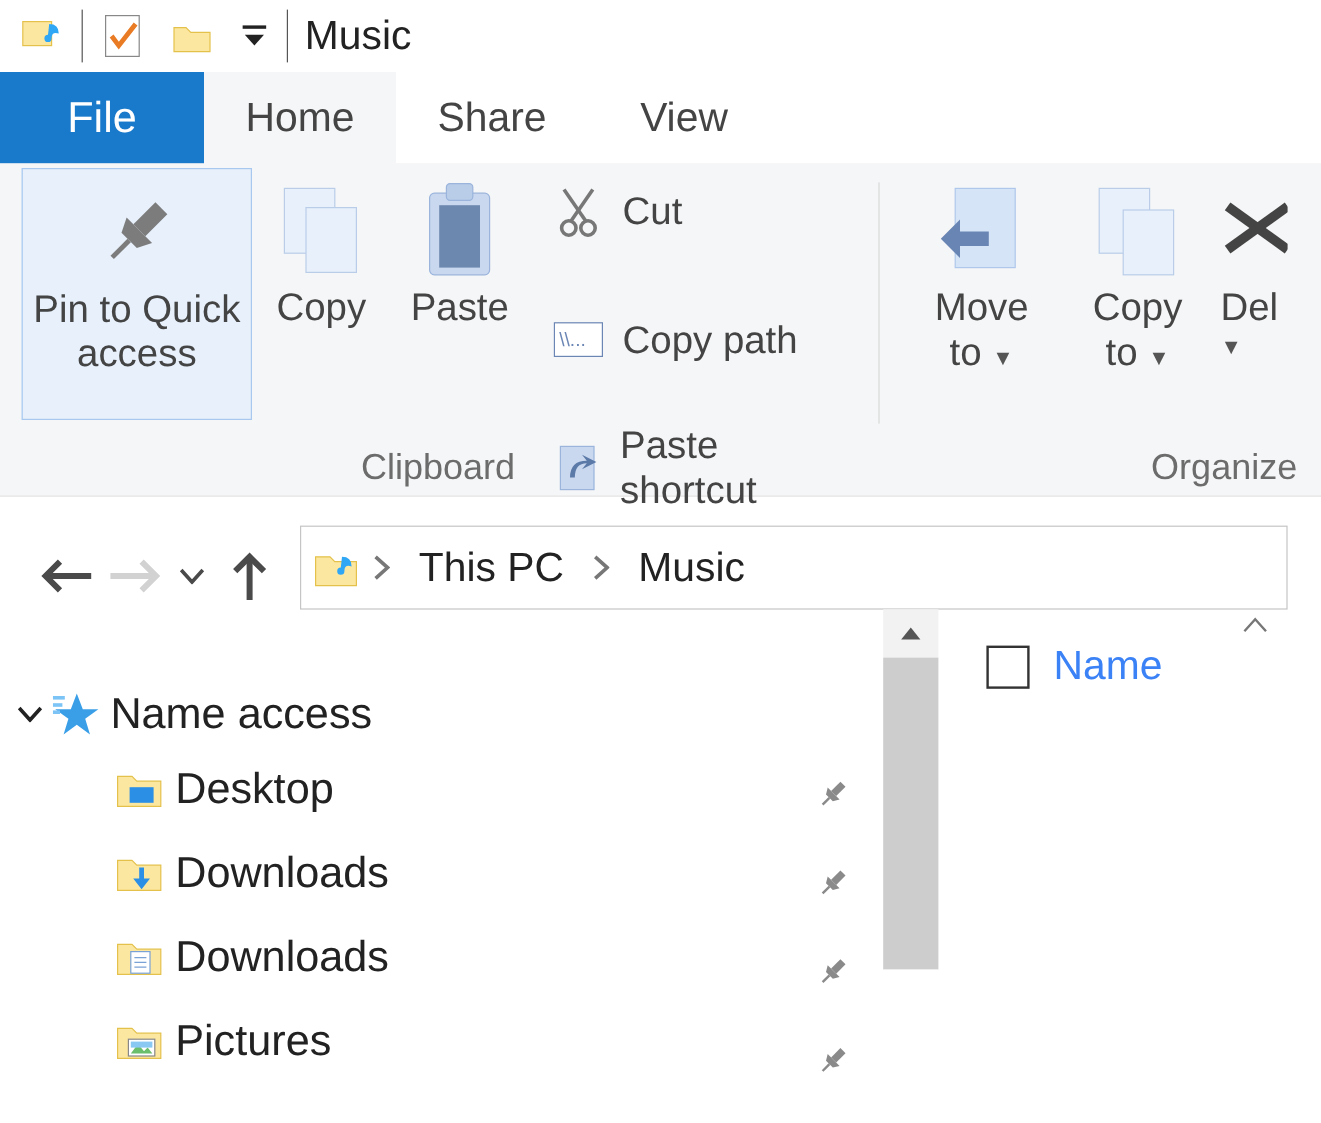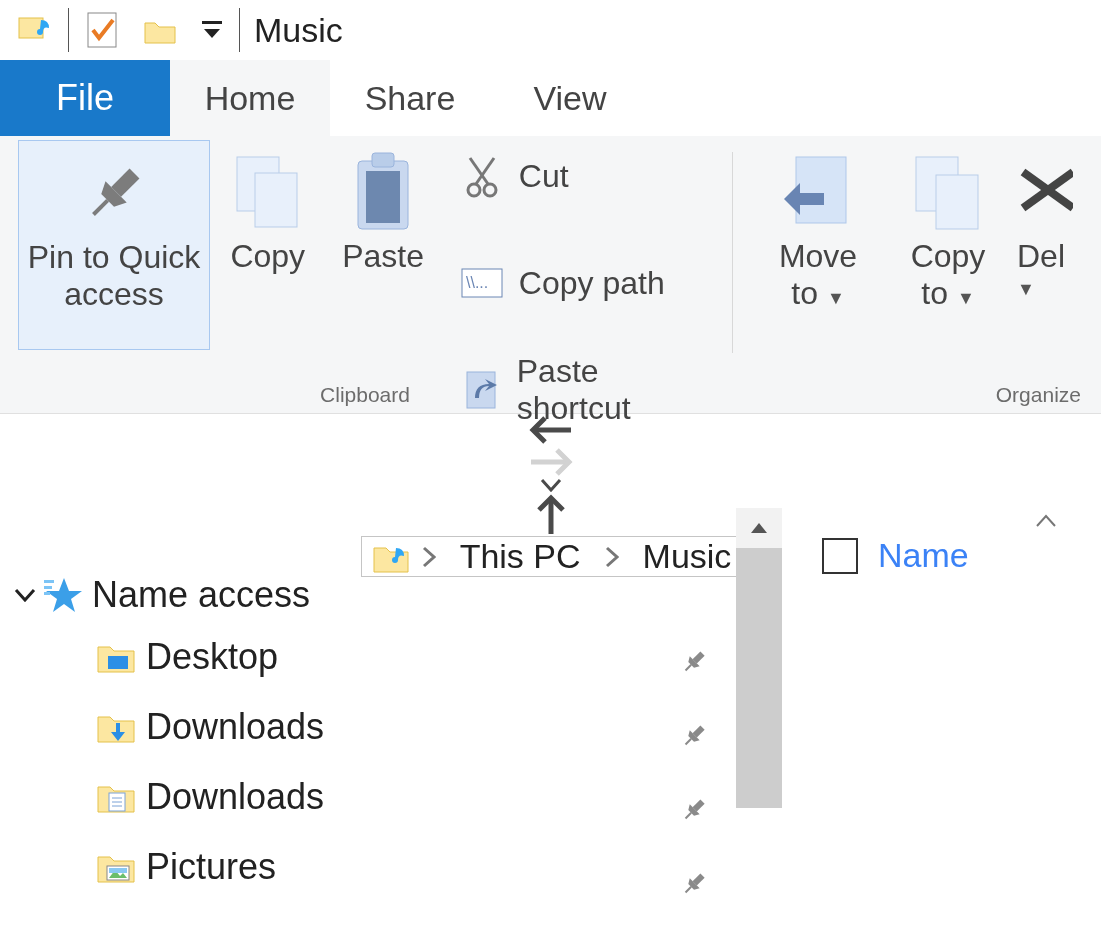"Clipboard" .ribbon-group-label { font-size: 21px -> 30px }
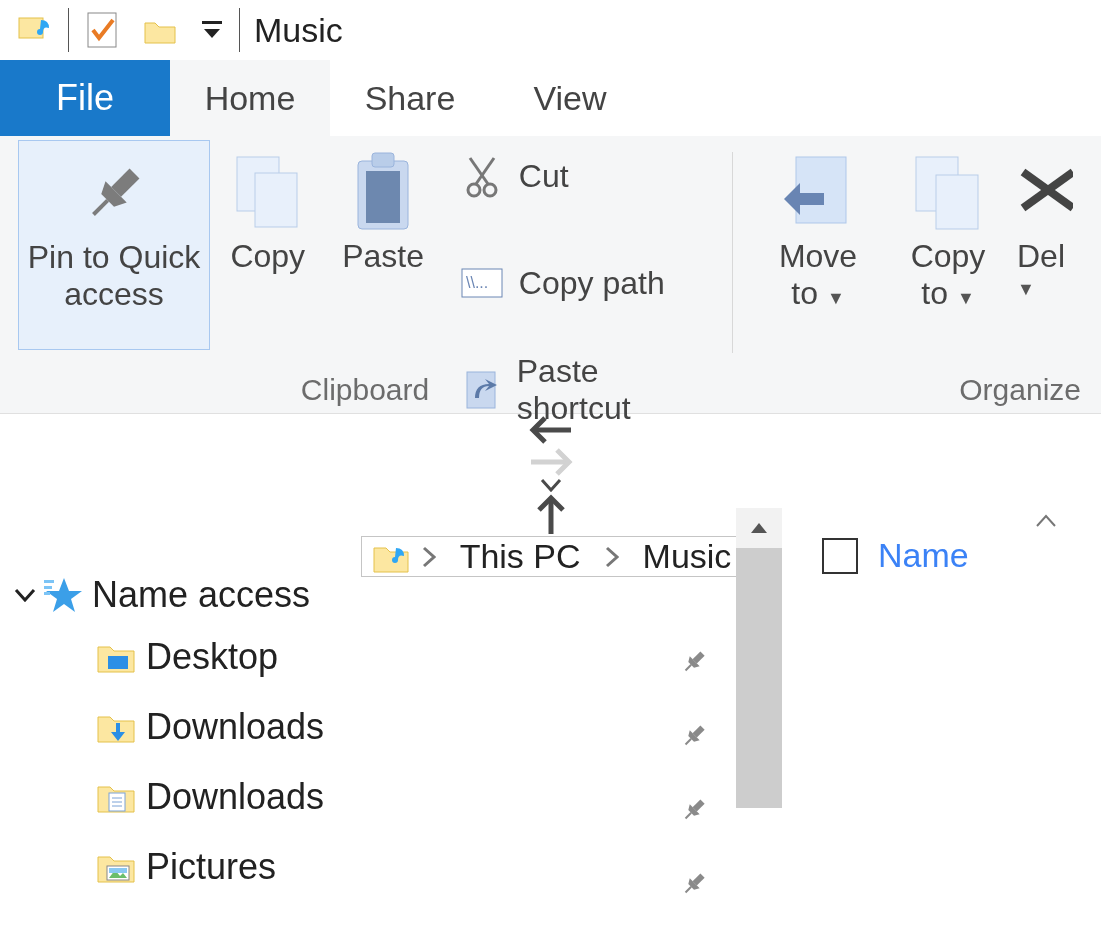"This PC" .navbar { align-items: center -> flex-end; flex-direction: column -> none; padding: 0 14px -> 0 28px }
